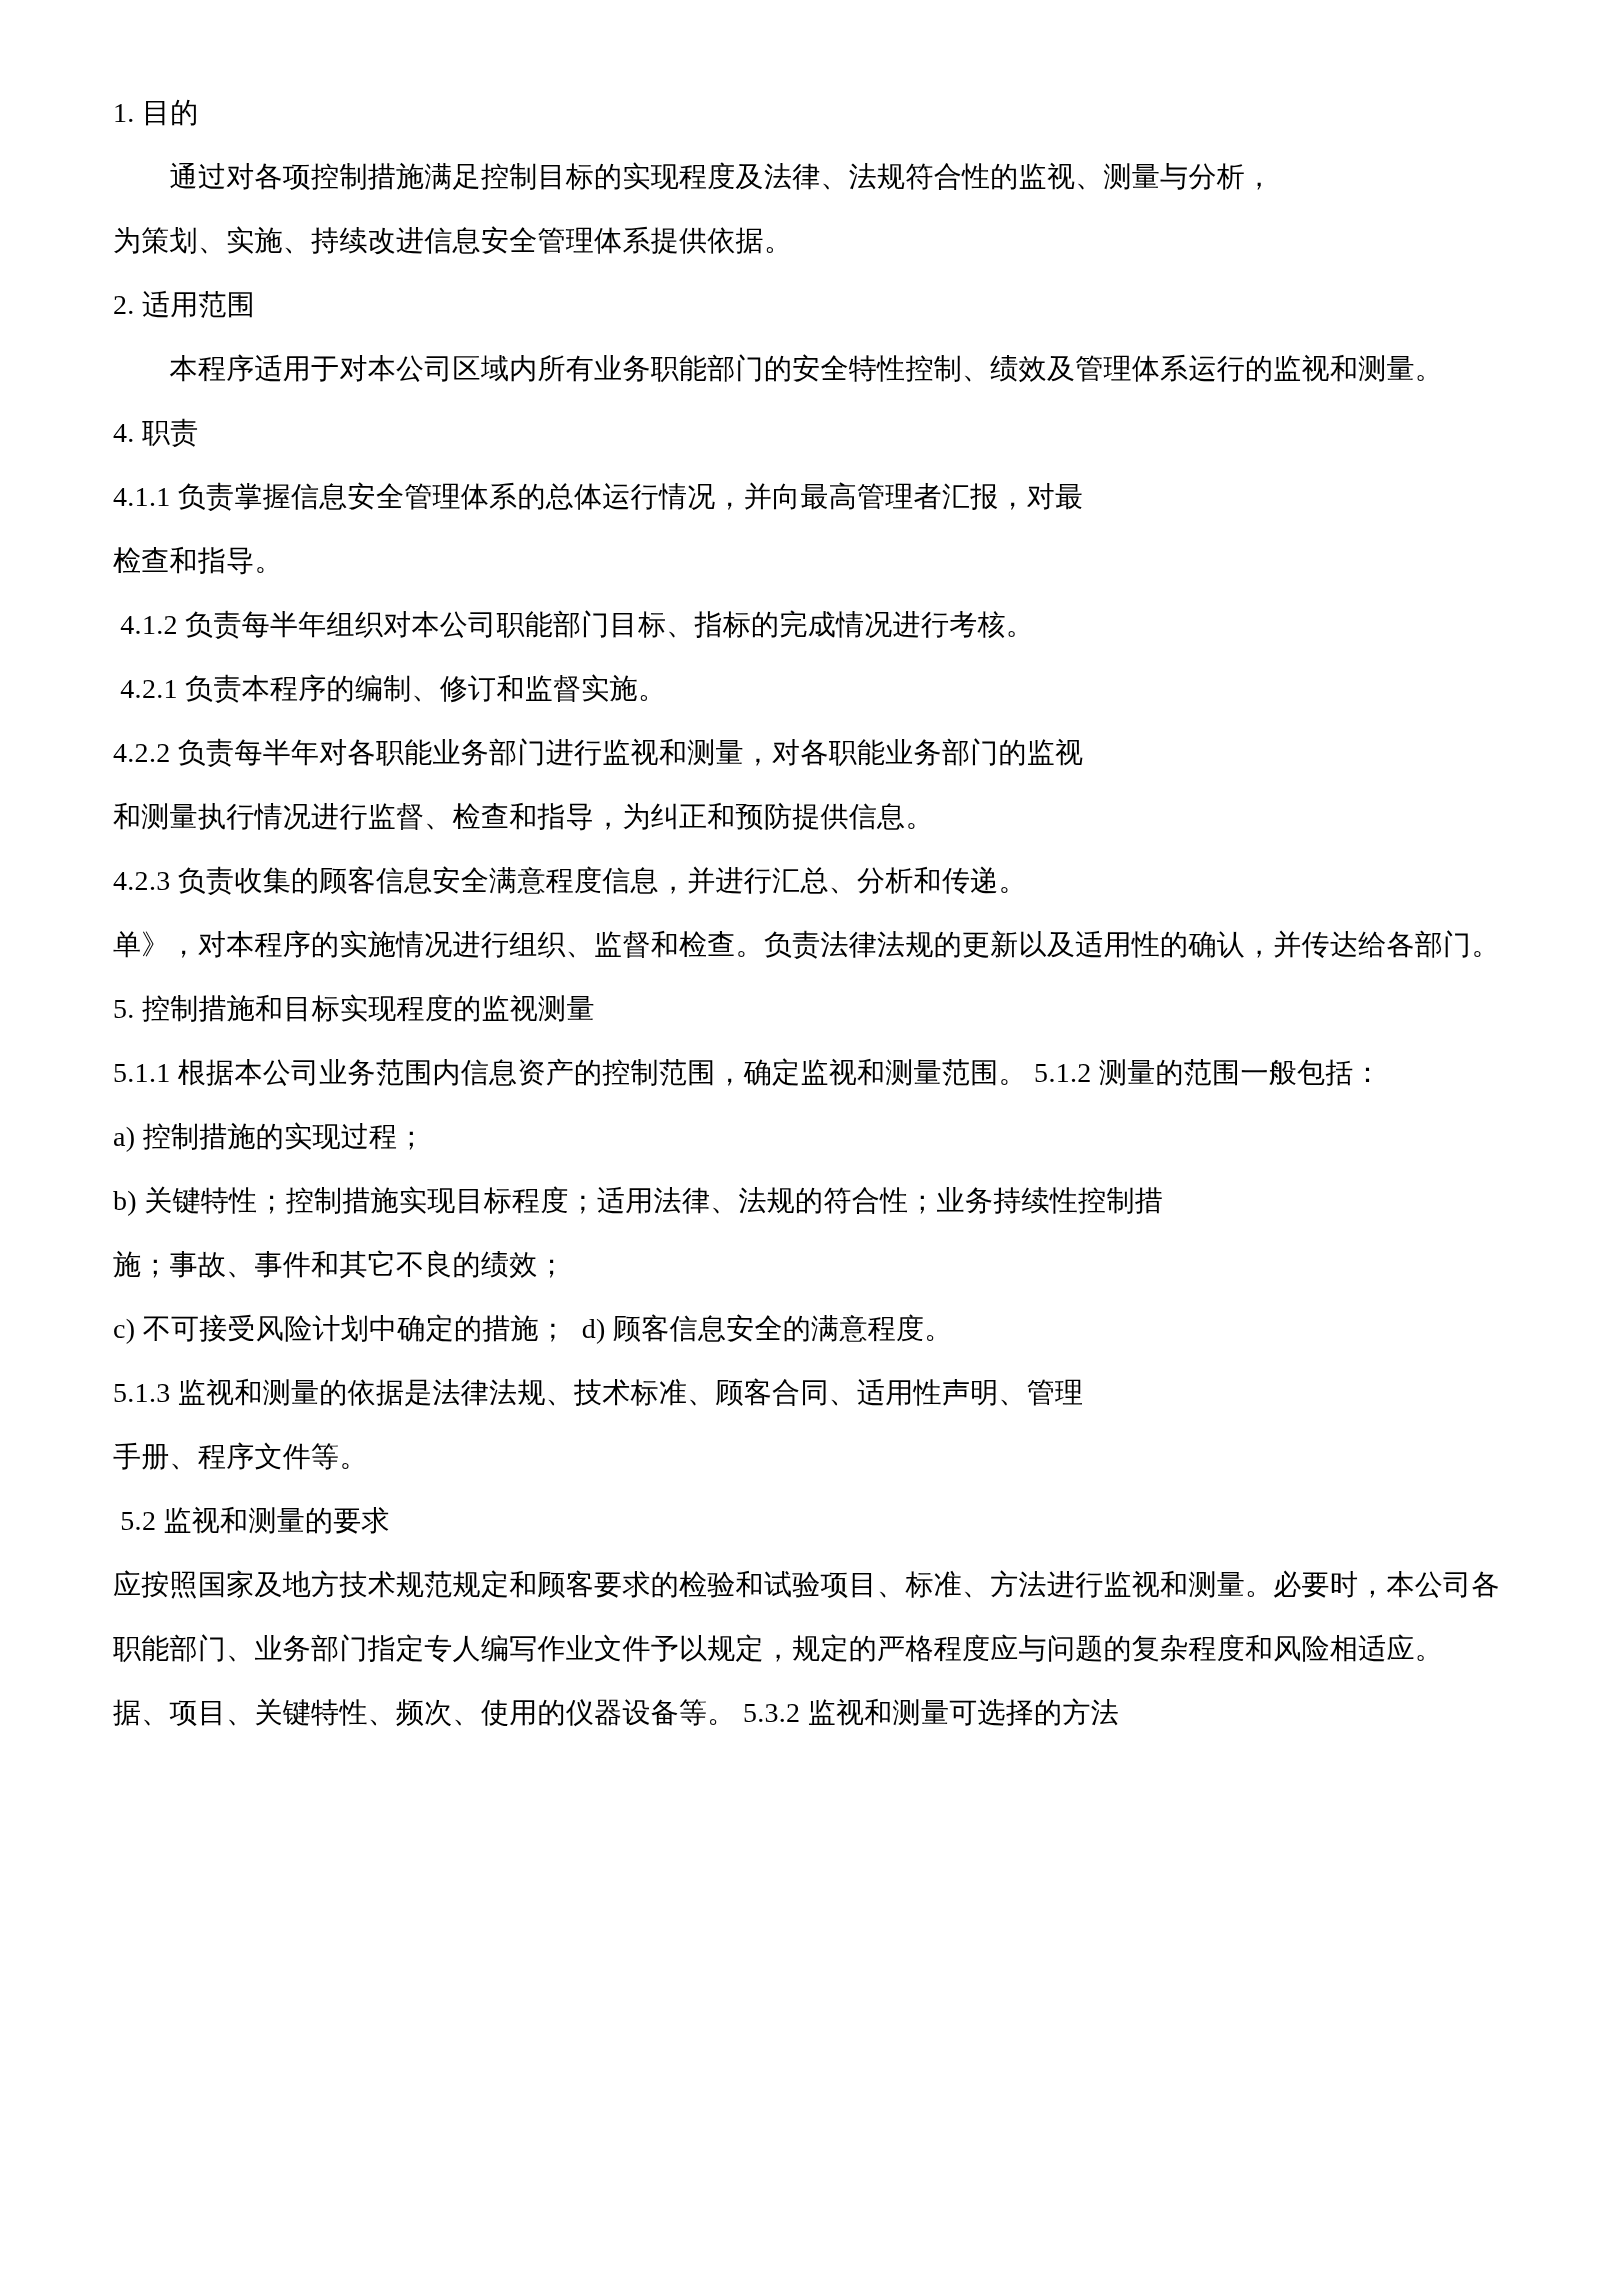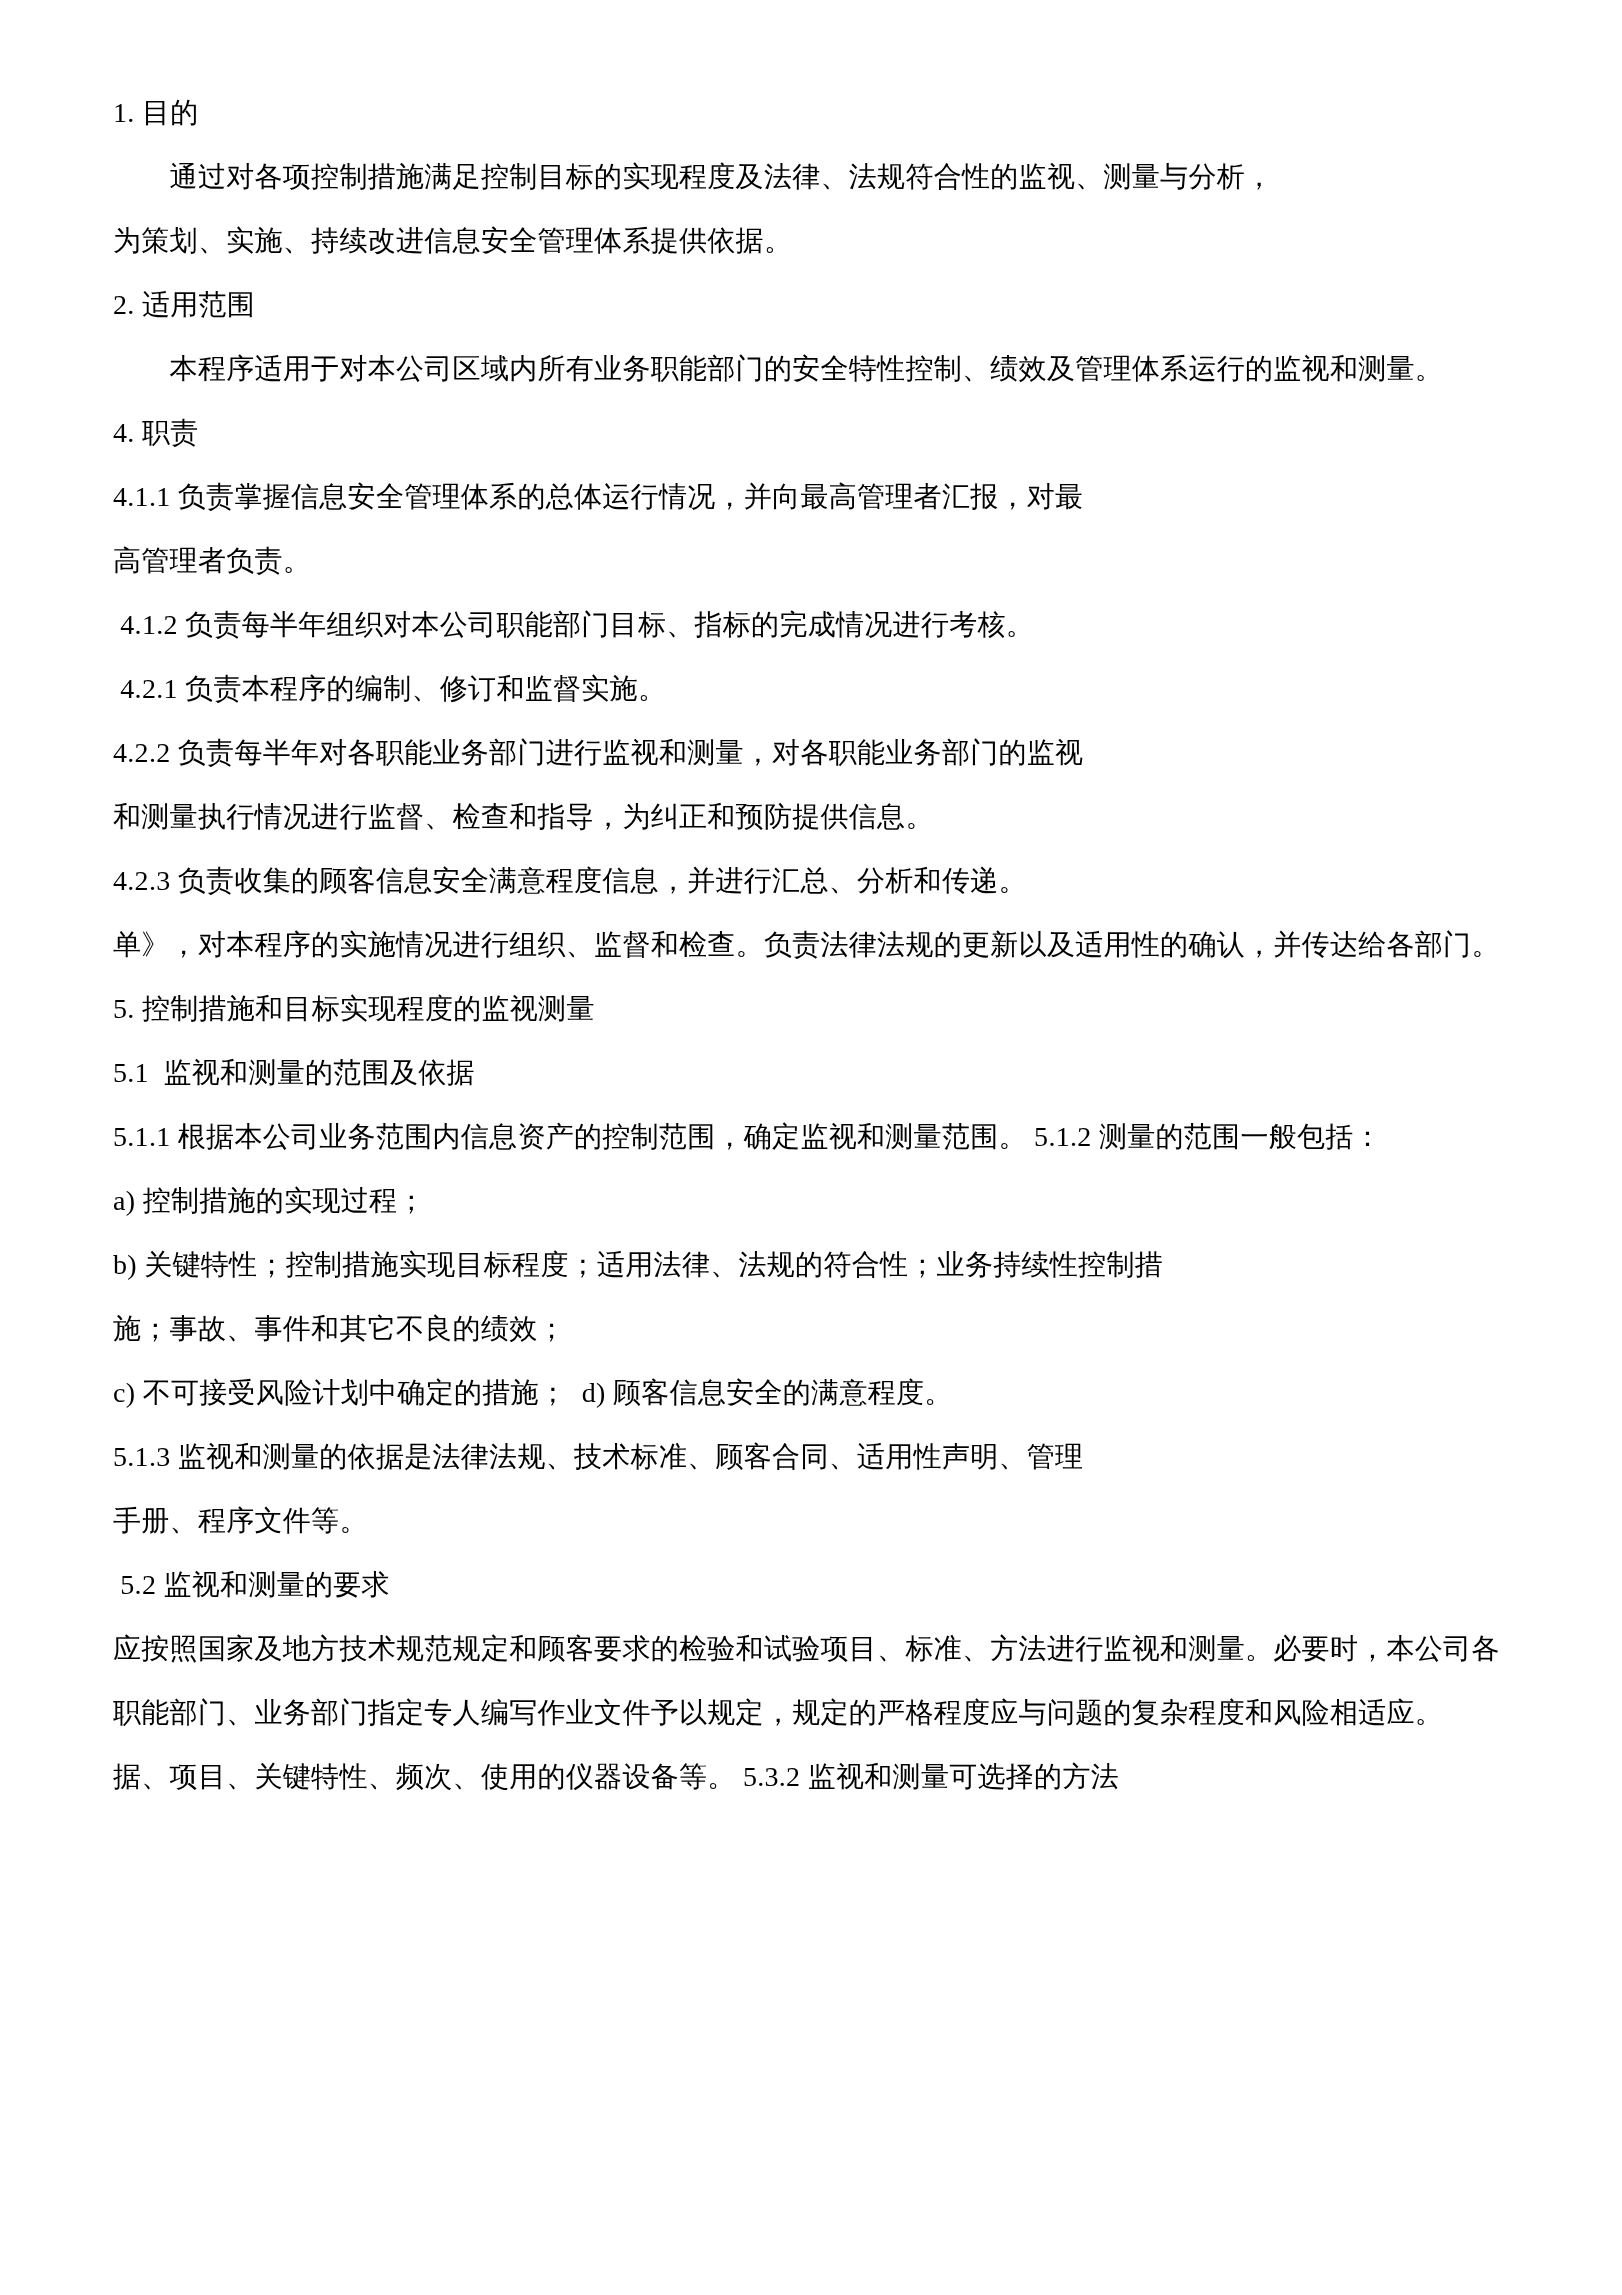"高管理者负责。" p.doc-line { text: 高管理者负责 -> 检查和指导 }
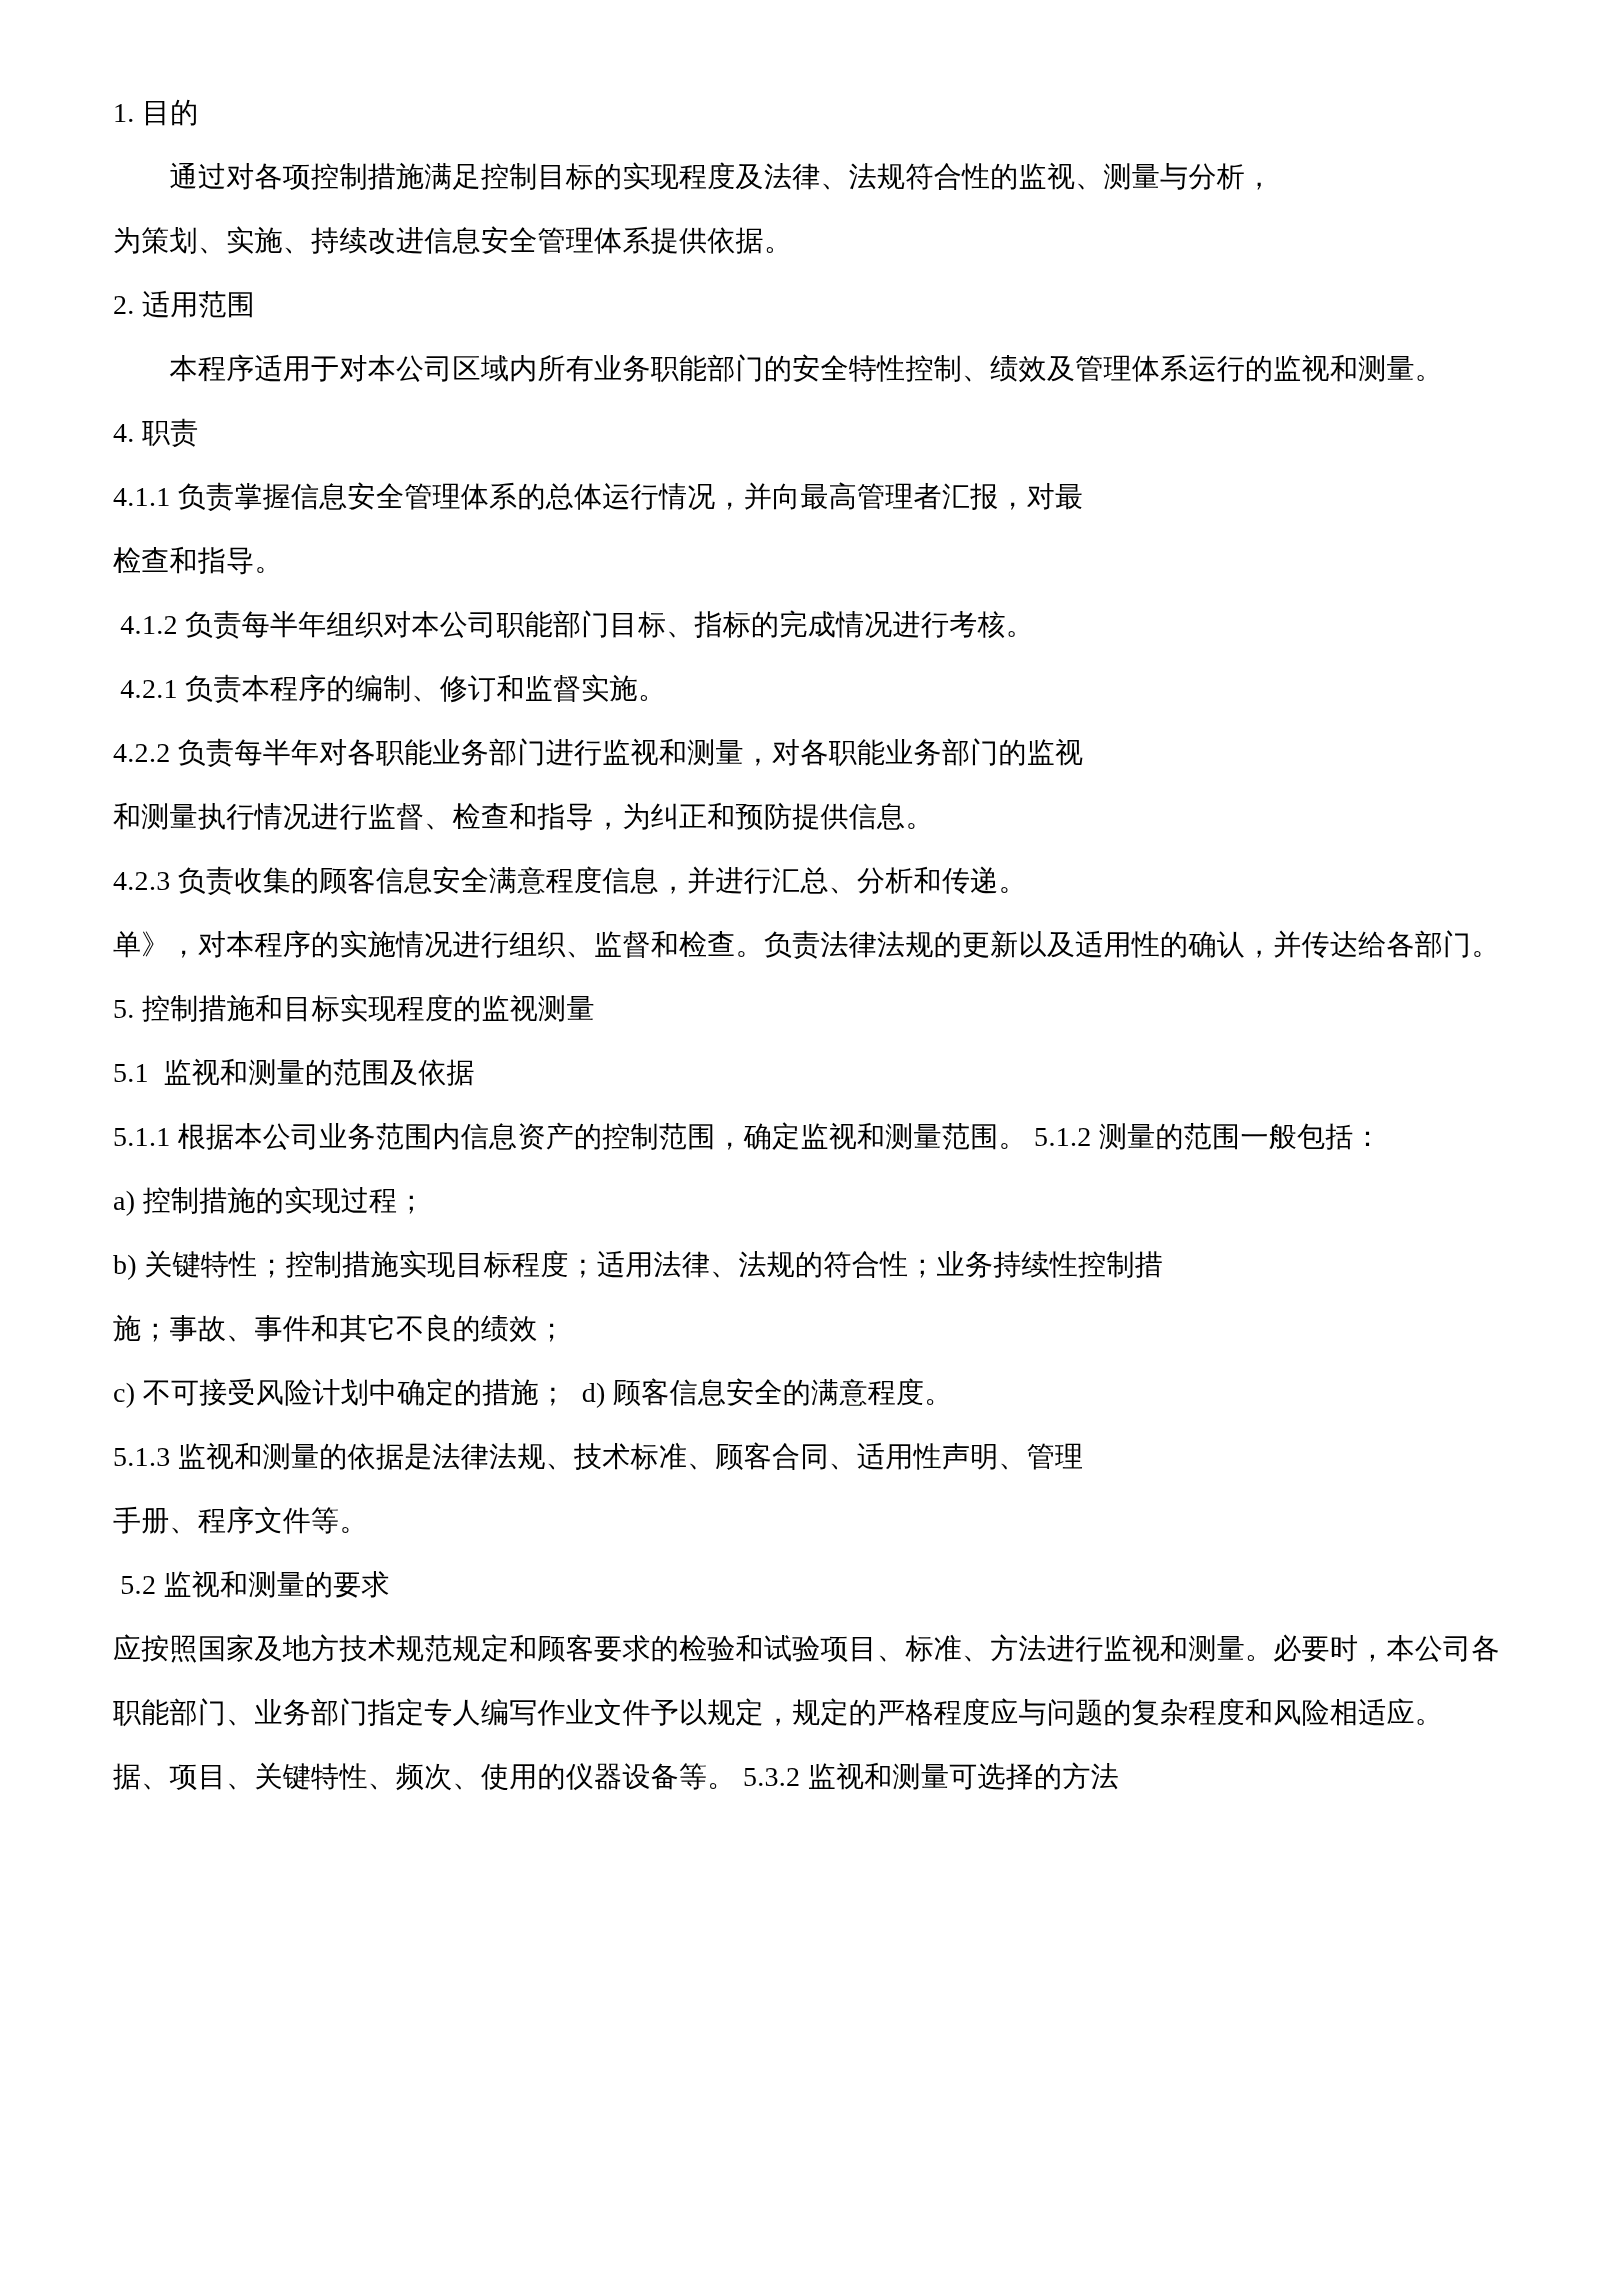"5.1 监视和测量的范围及依据" p.doc-line { html: <p>5.1 监视和测量的范围及依据</p> -> none }
